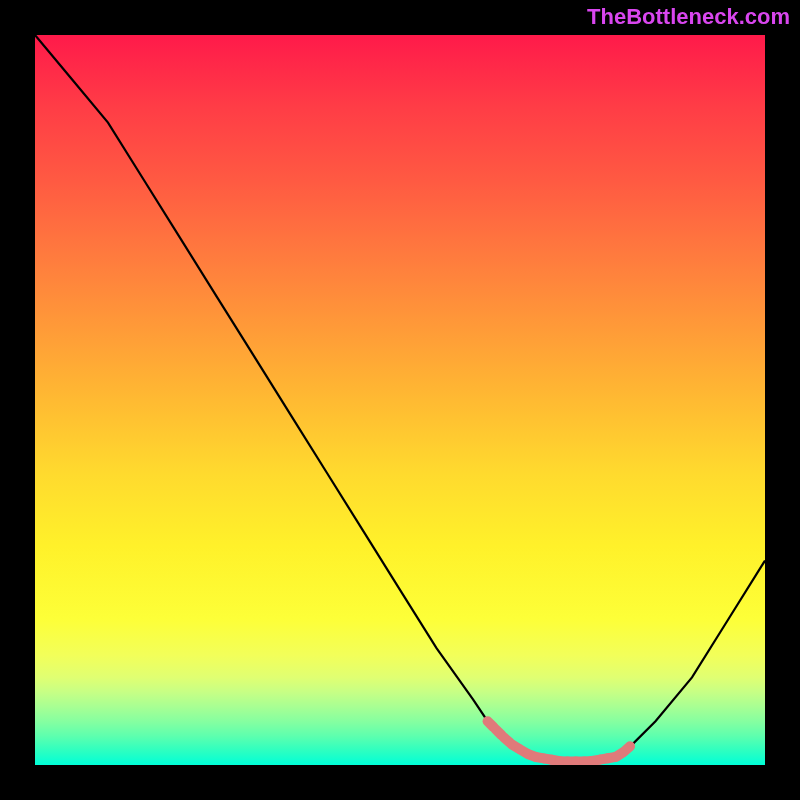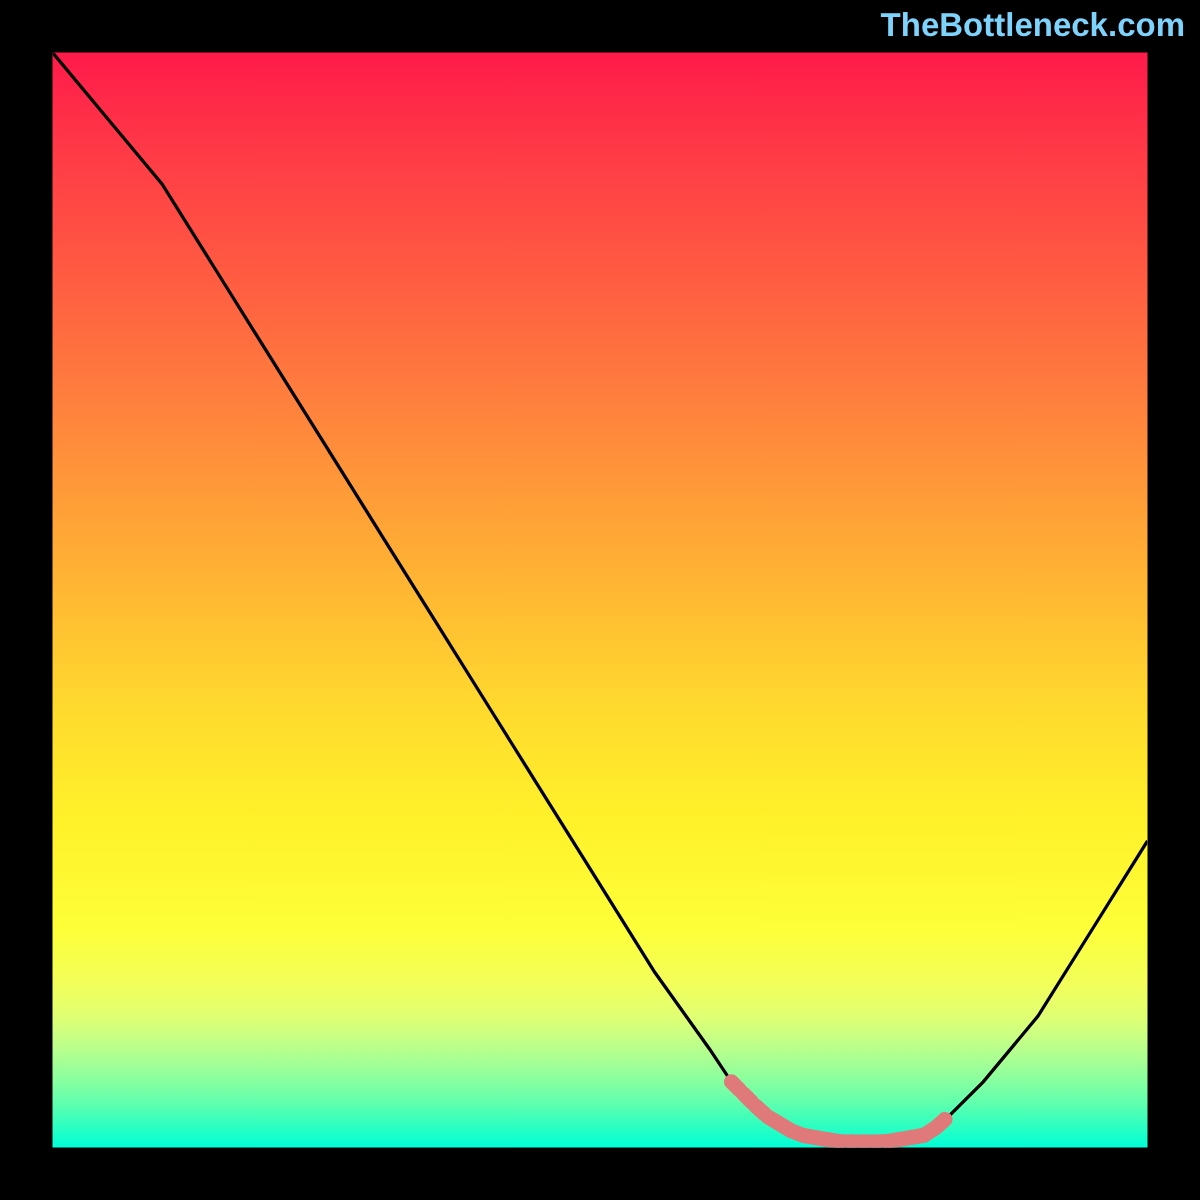"TheBottleneck.com" .watermark { color: #7dd3fc -> #d946ef }
